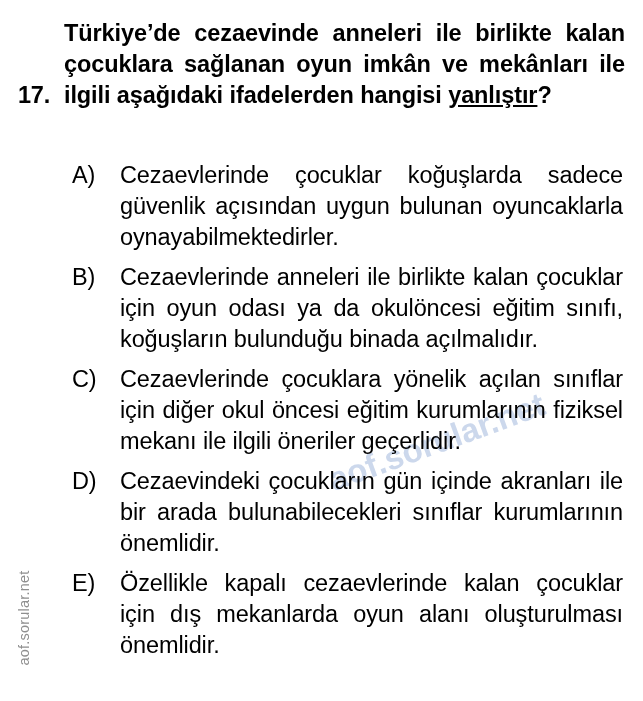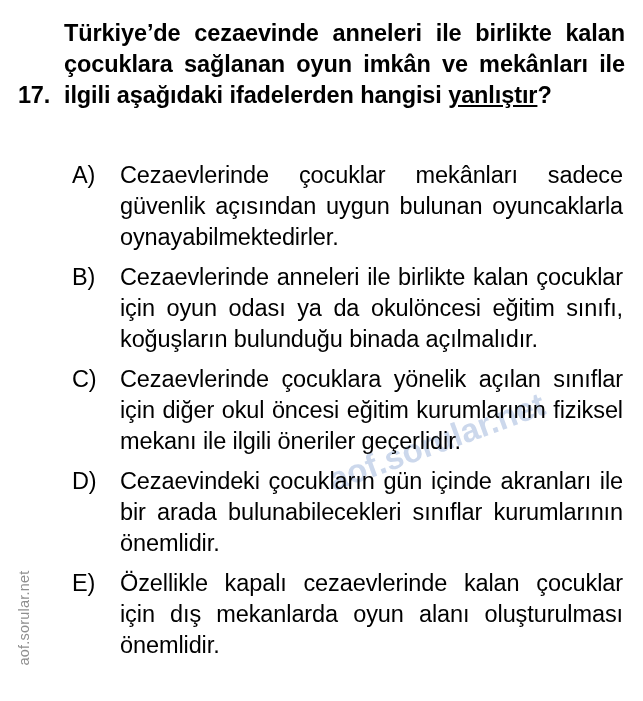"Cezaevlerinde çocuklar mekânları sadece" div.opt-text { text: mekânları -> koğuşlarda }
